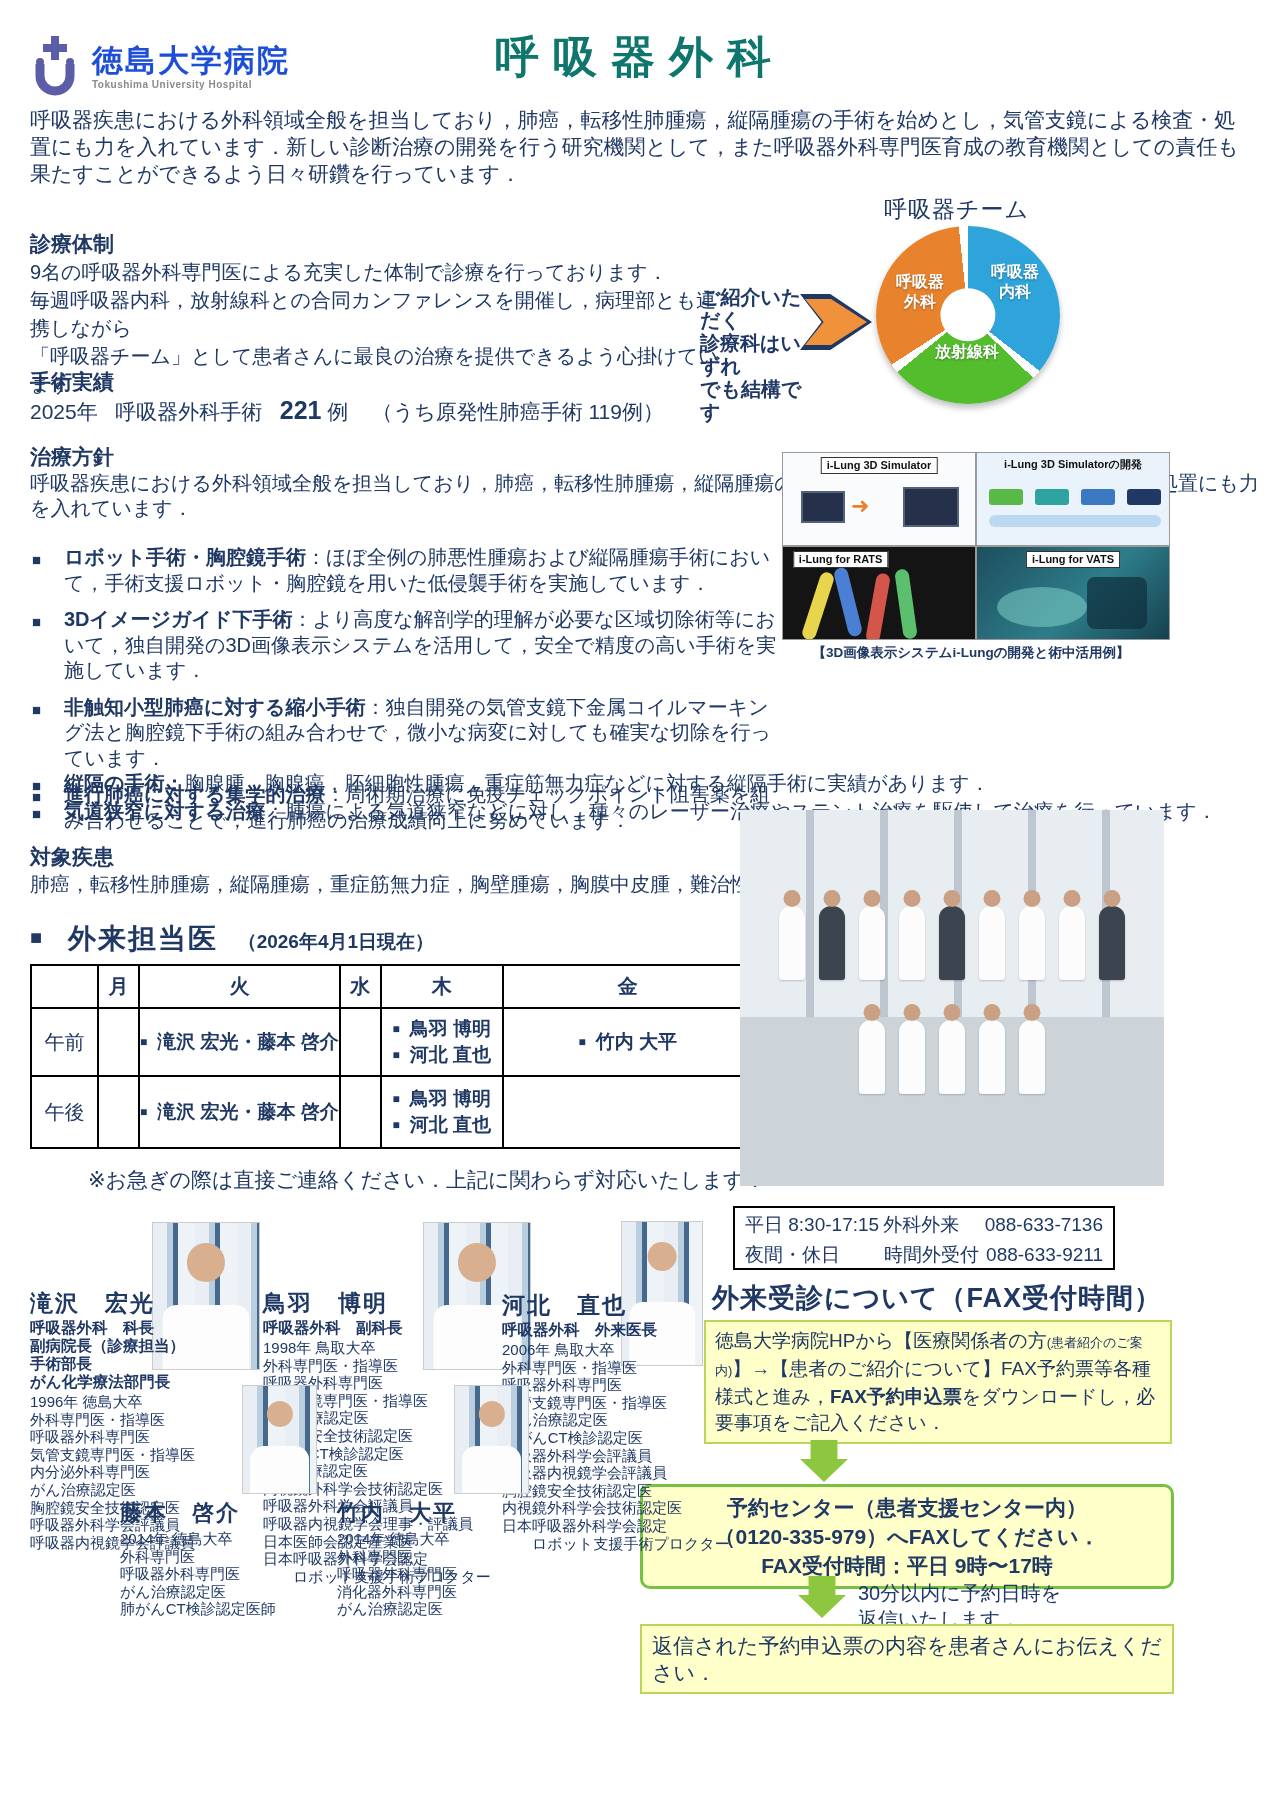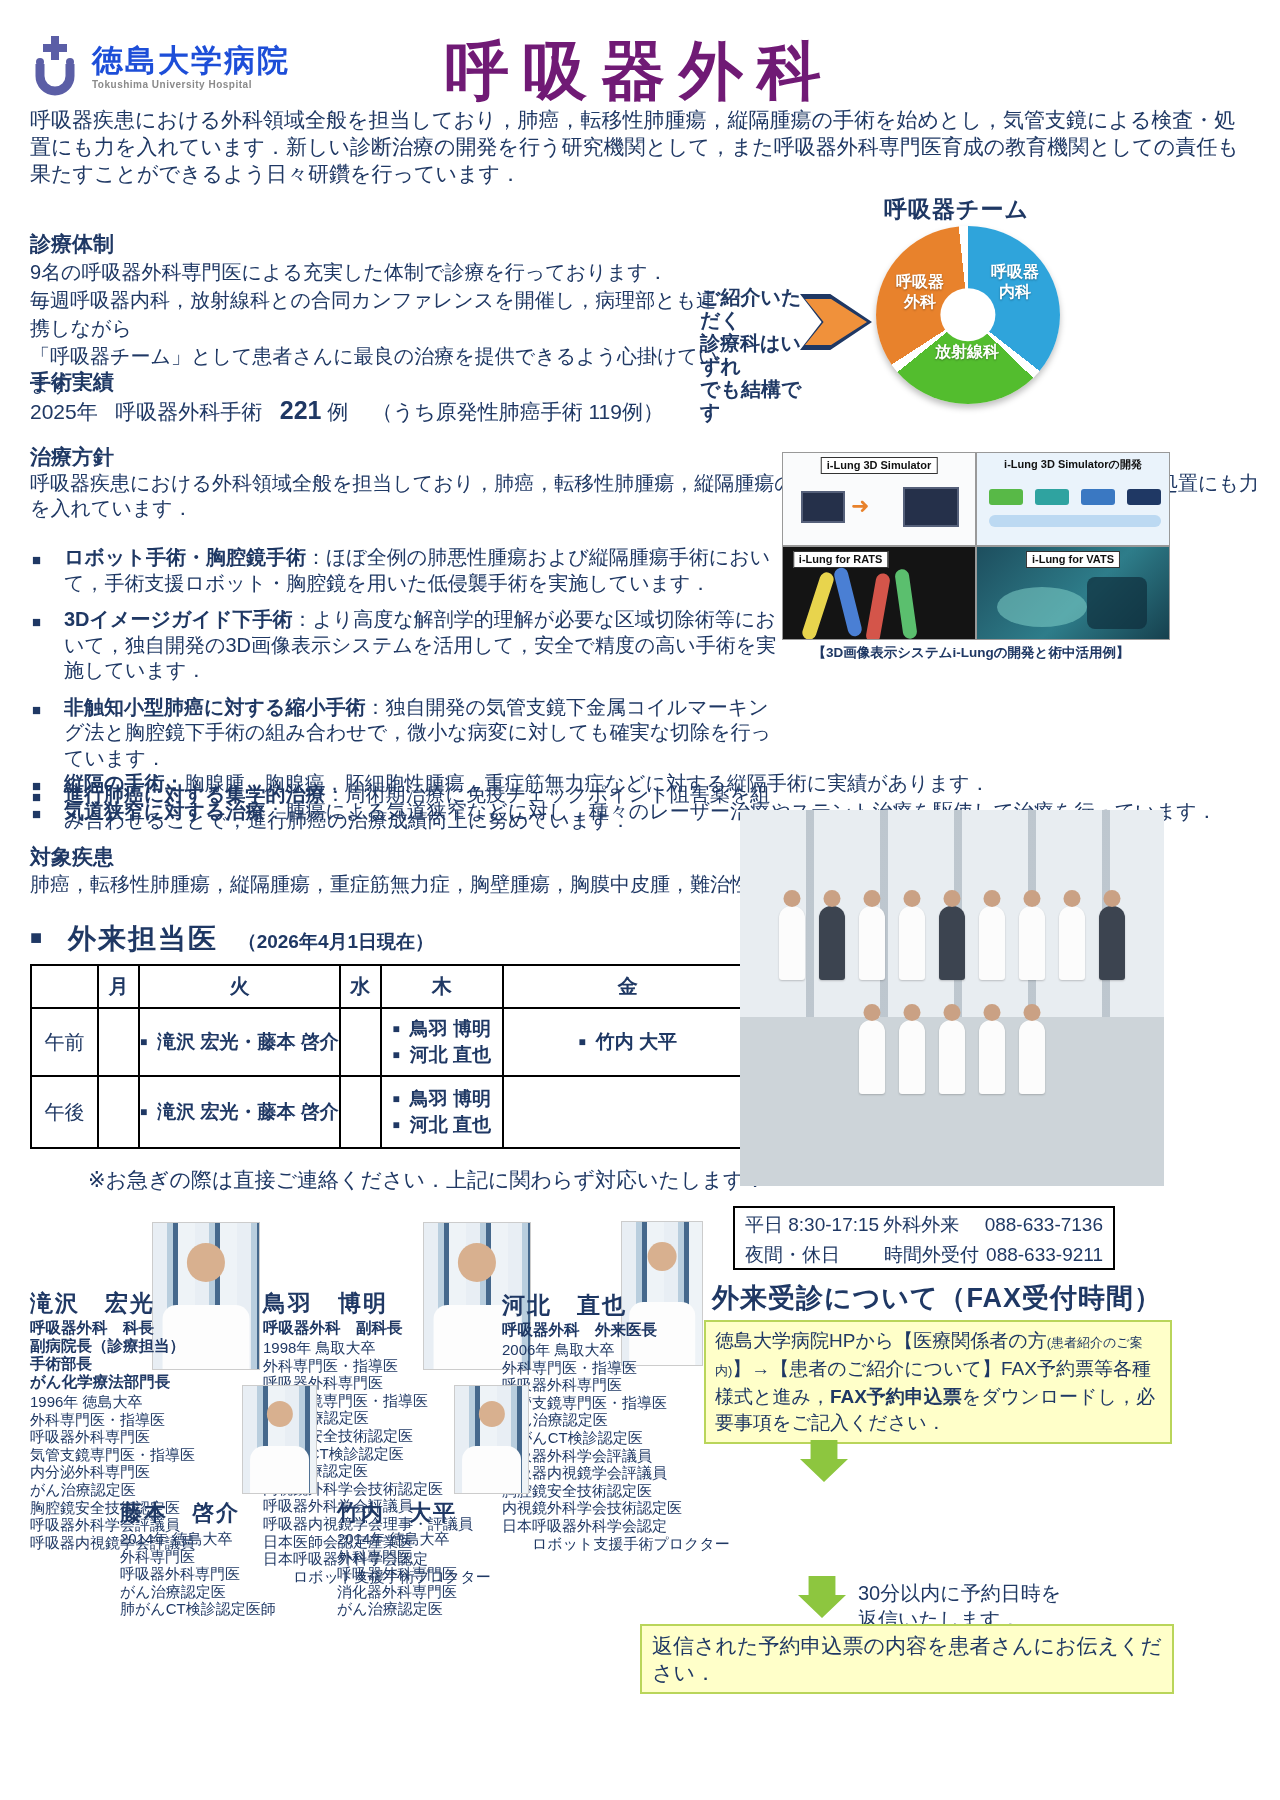"呼吸器外科" .page-title { color: #701a75 -> #0f766e; font-size: 64px -> 44px }
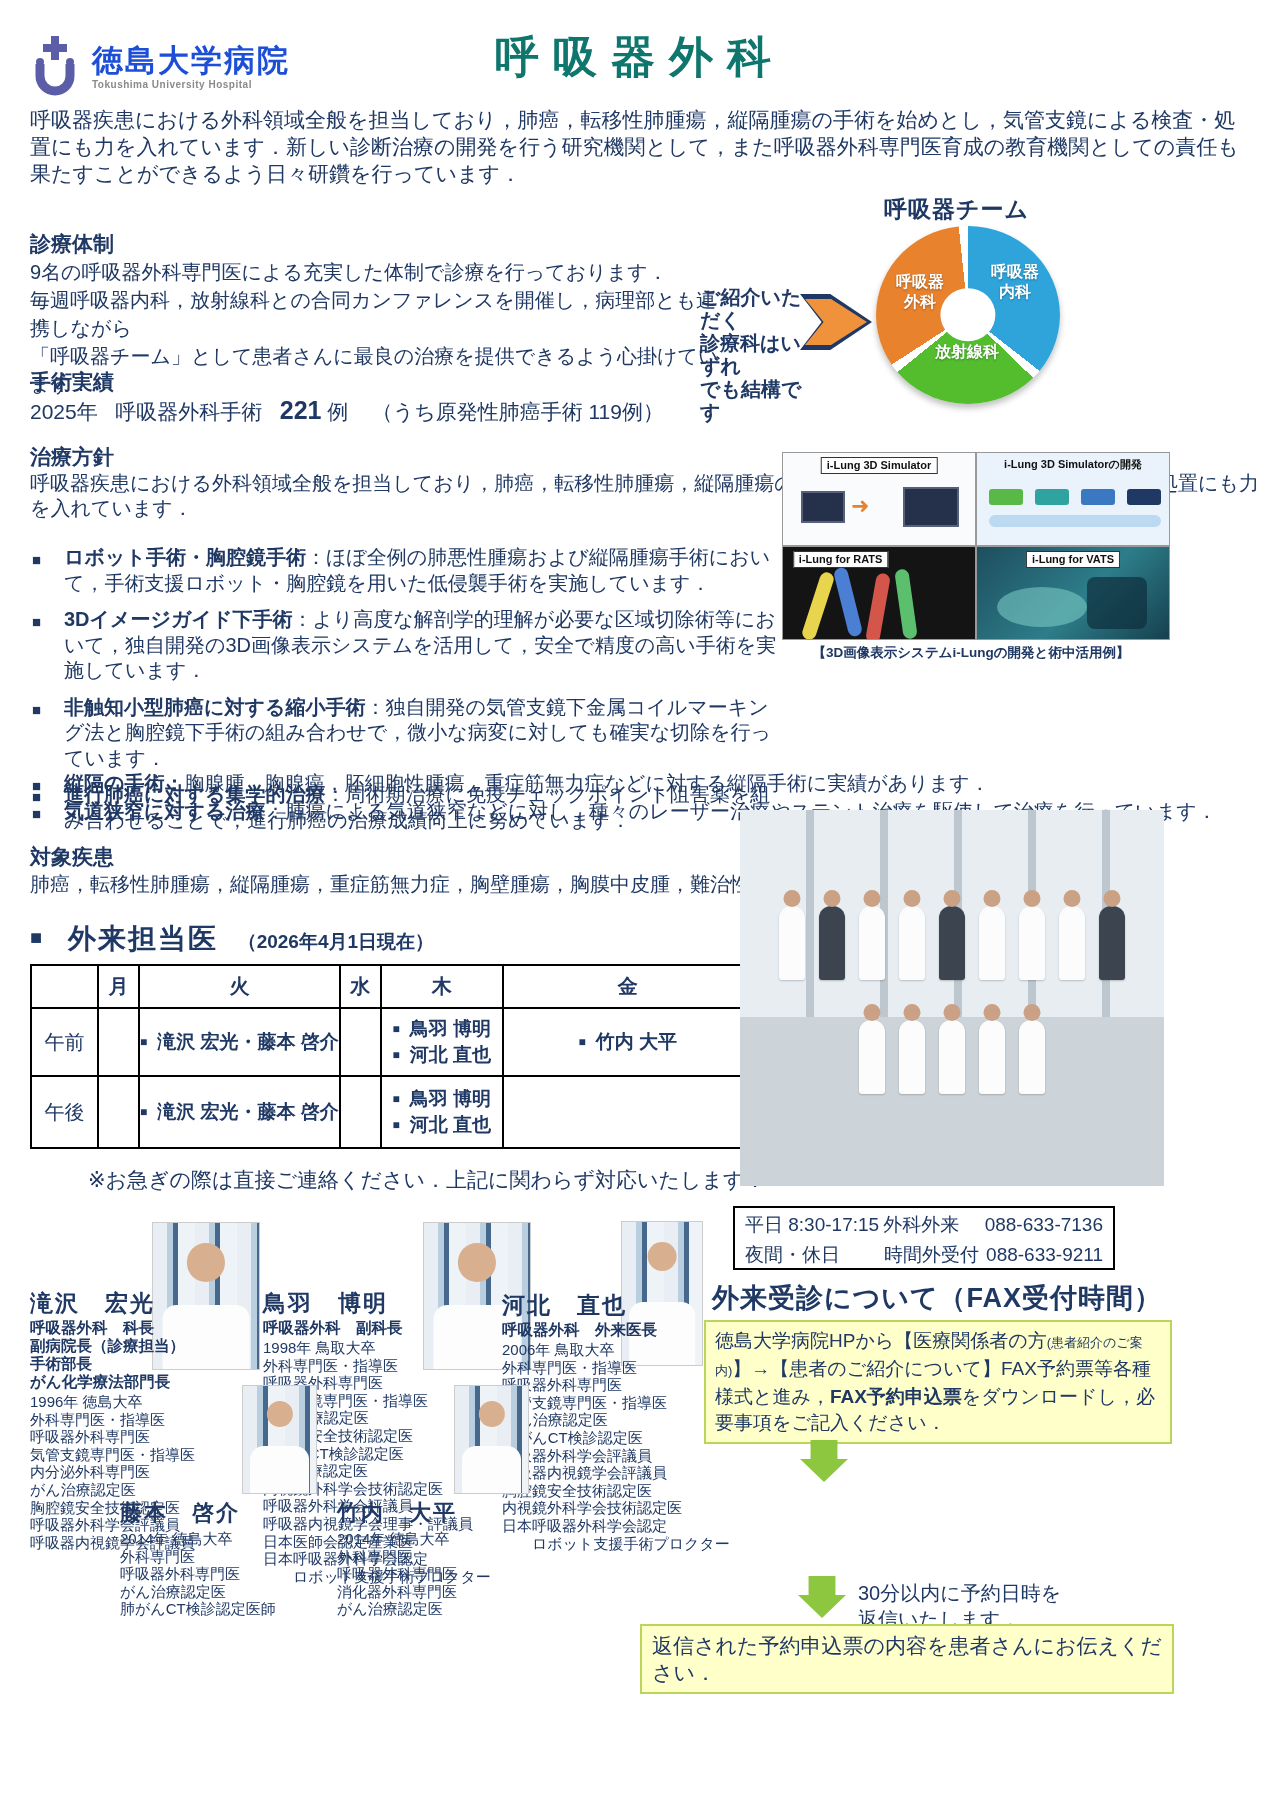"呼吸器チーム" .team-title { font-weight: bold -> normal }
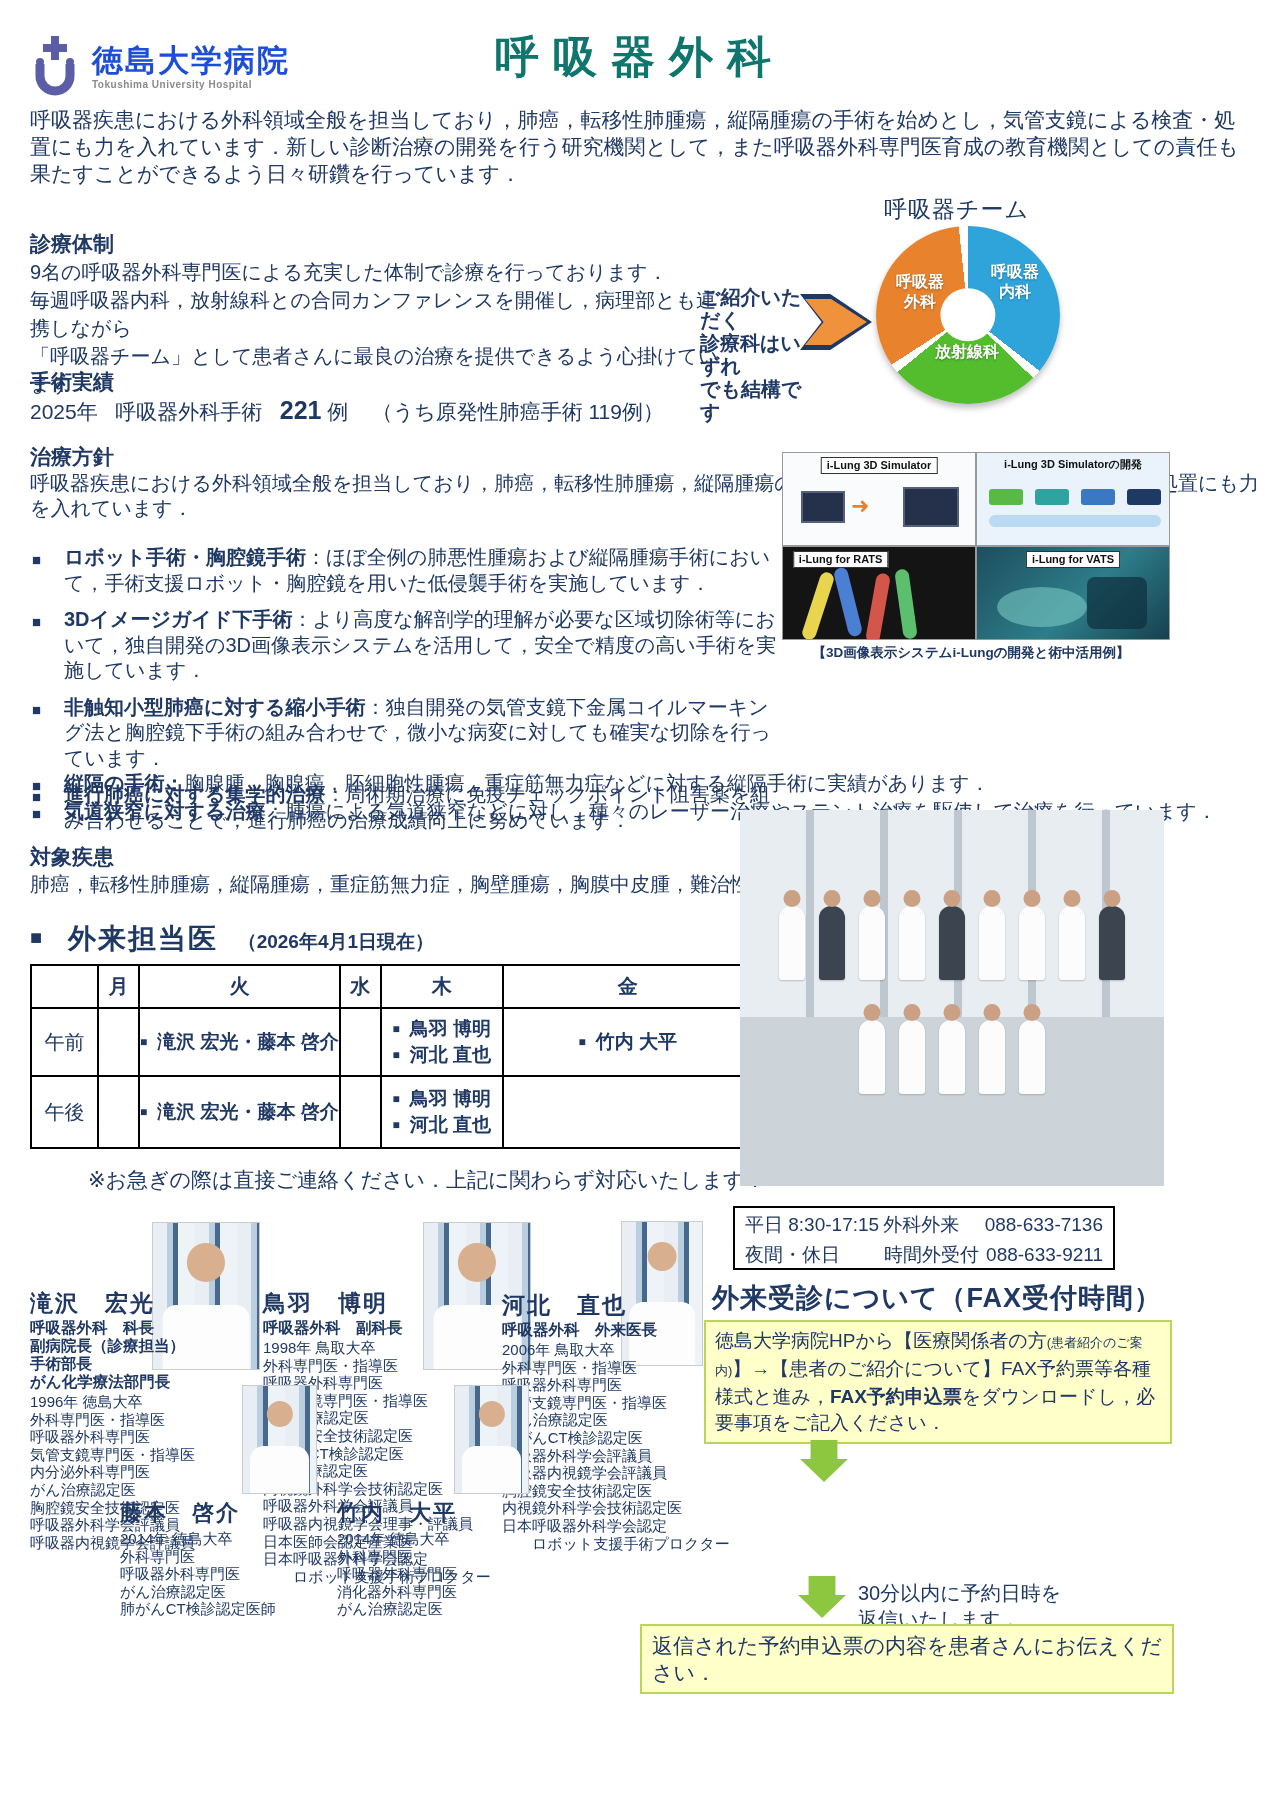"予約センター（患者支援センター内）" div.abs { html: none -> <div> <div>予約センター（患者支援センター内）</div> <div>（0120-335-979）へFAXしてください．</div> <div><span>FAX受付時間：</span><span>平日 9時〜17時</span></div> </div> }
